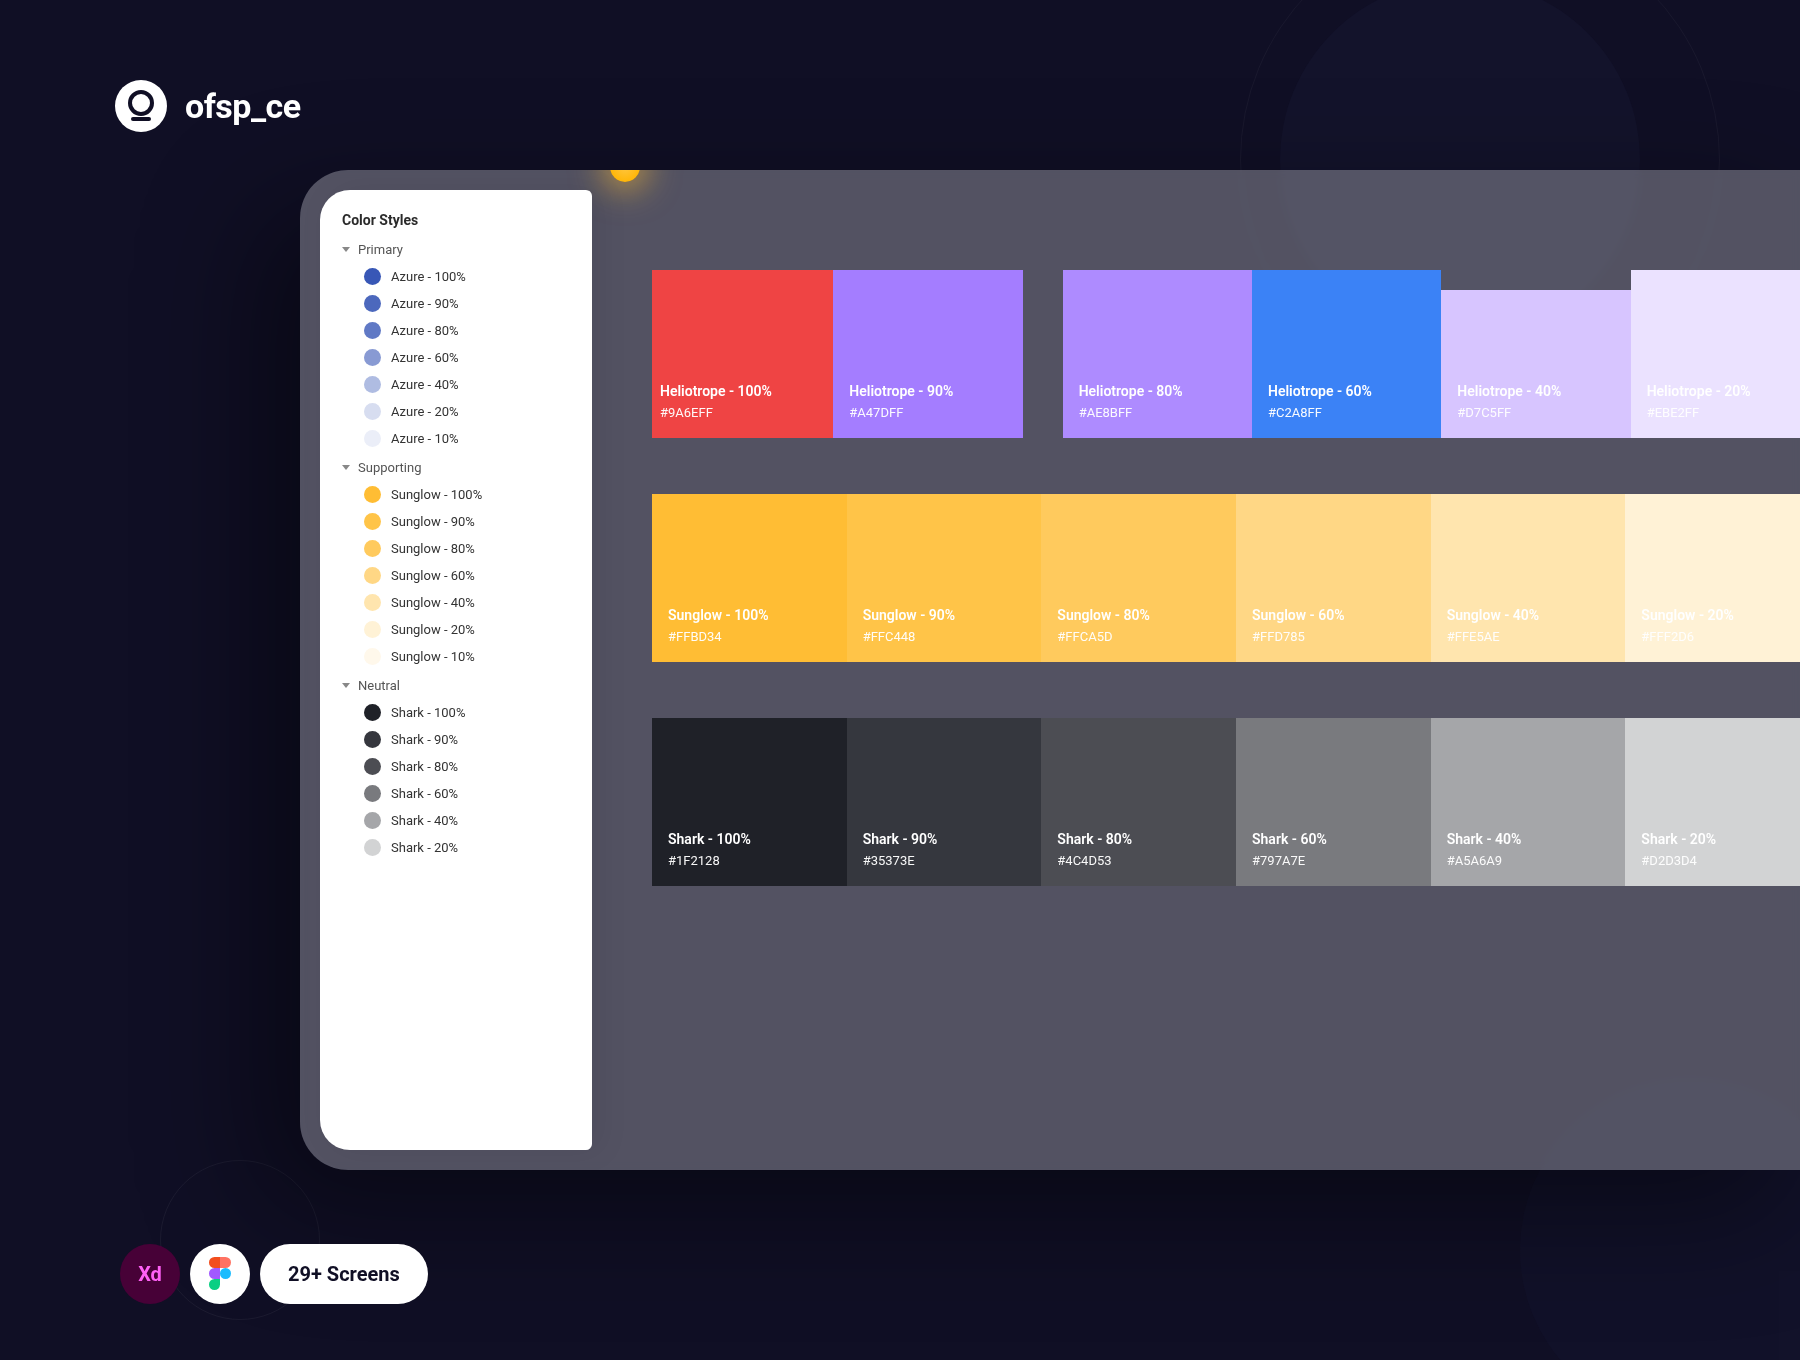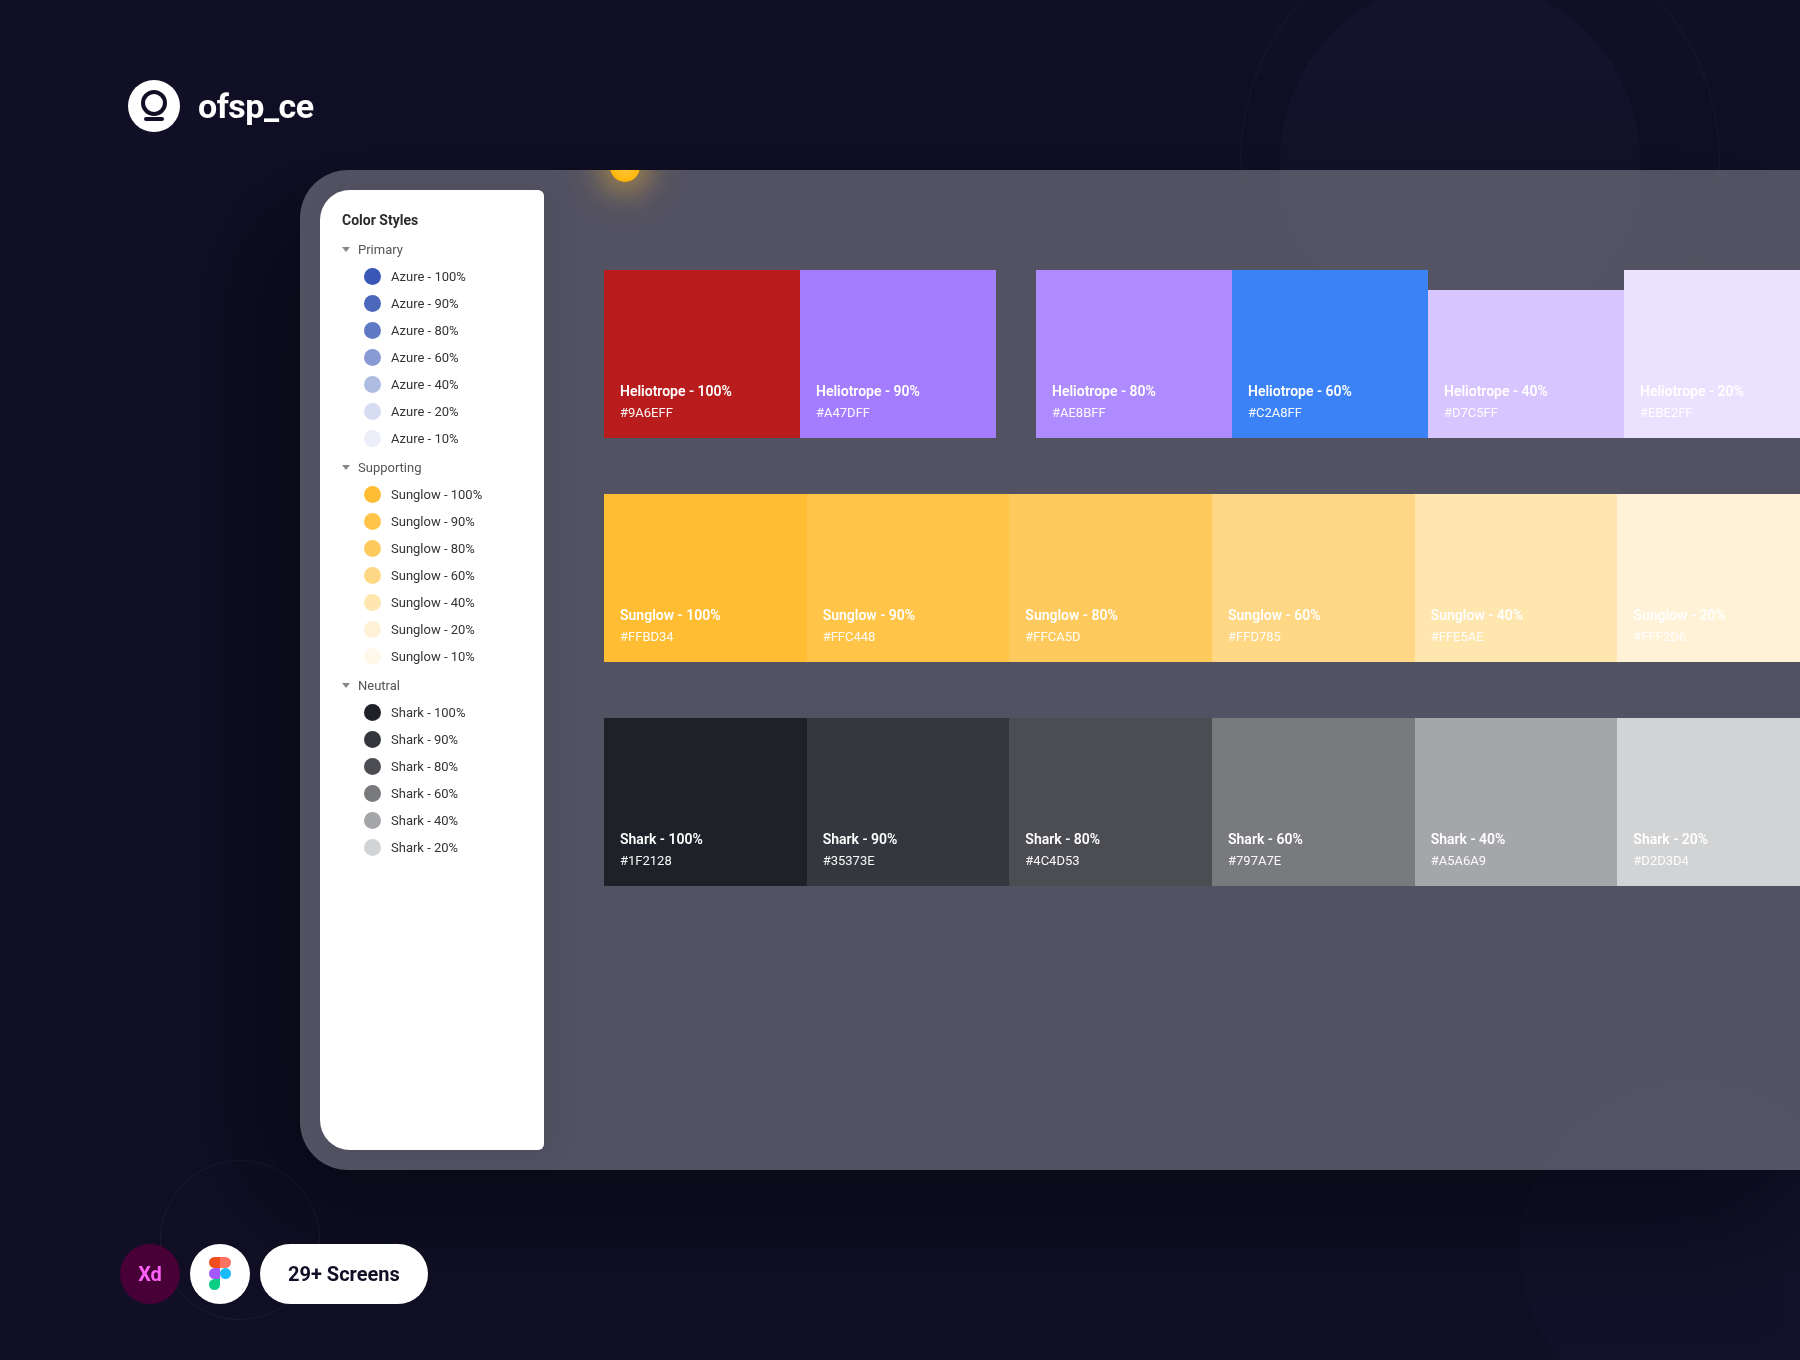"ofsp_ce" .brand { left: 128px -> 115px }
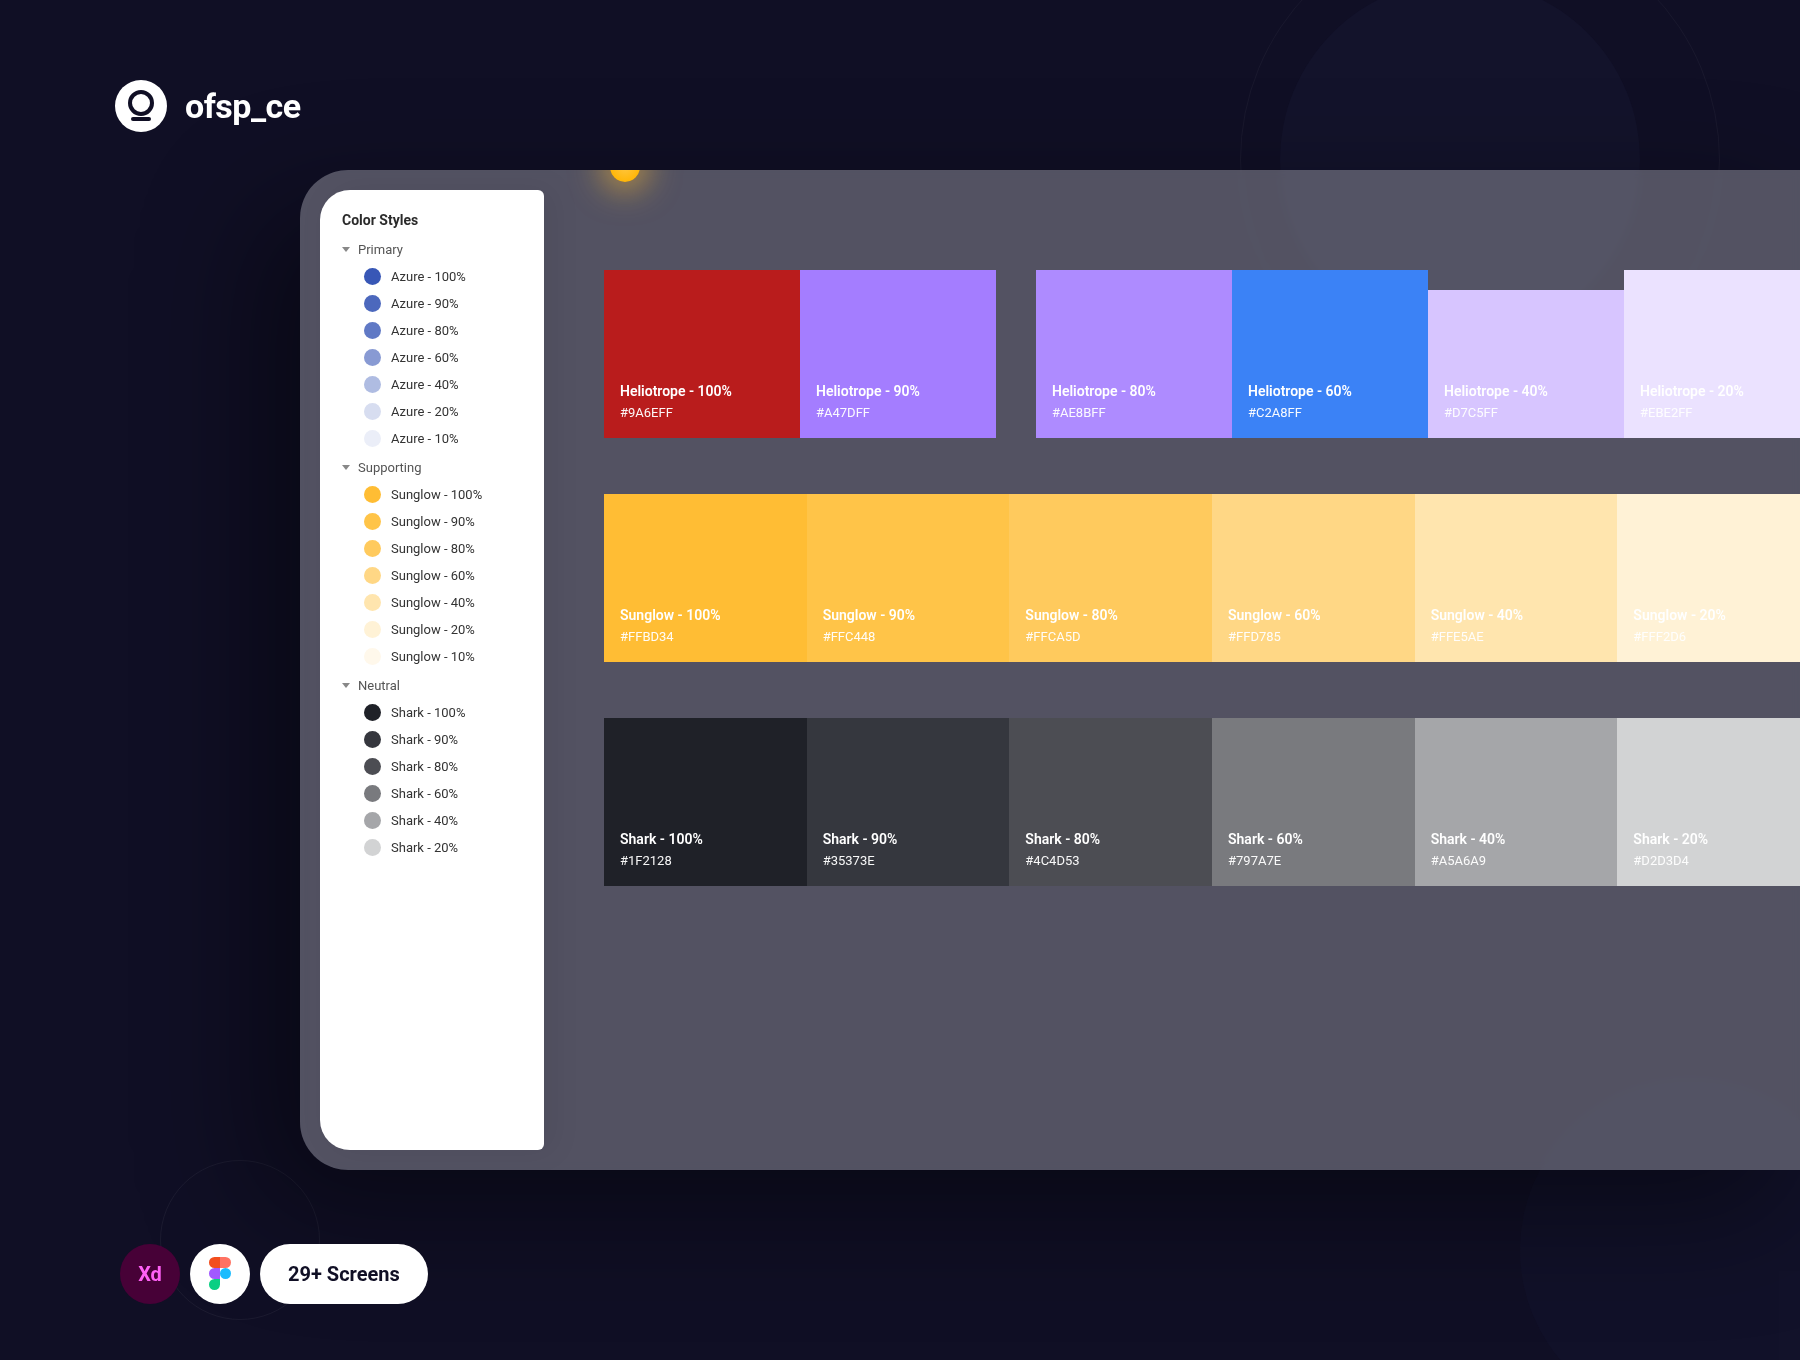"Color Styles" .sidebar { width: 224px -> 272px }
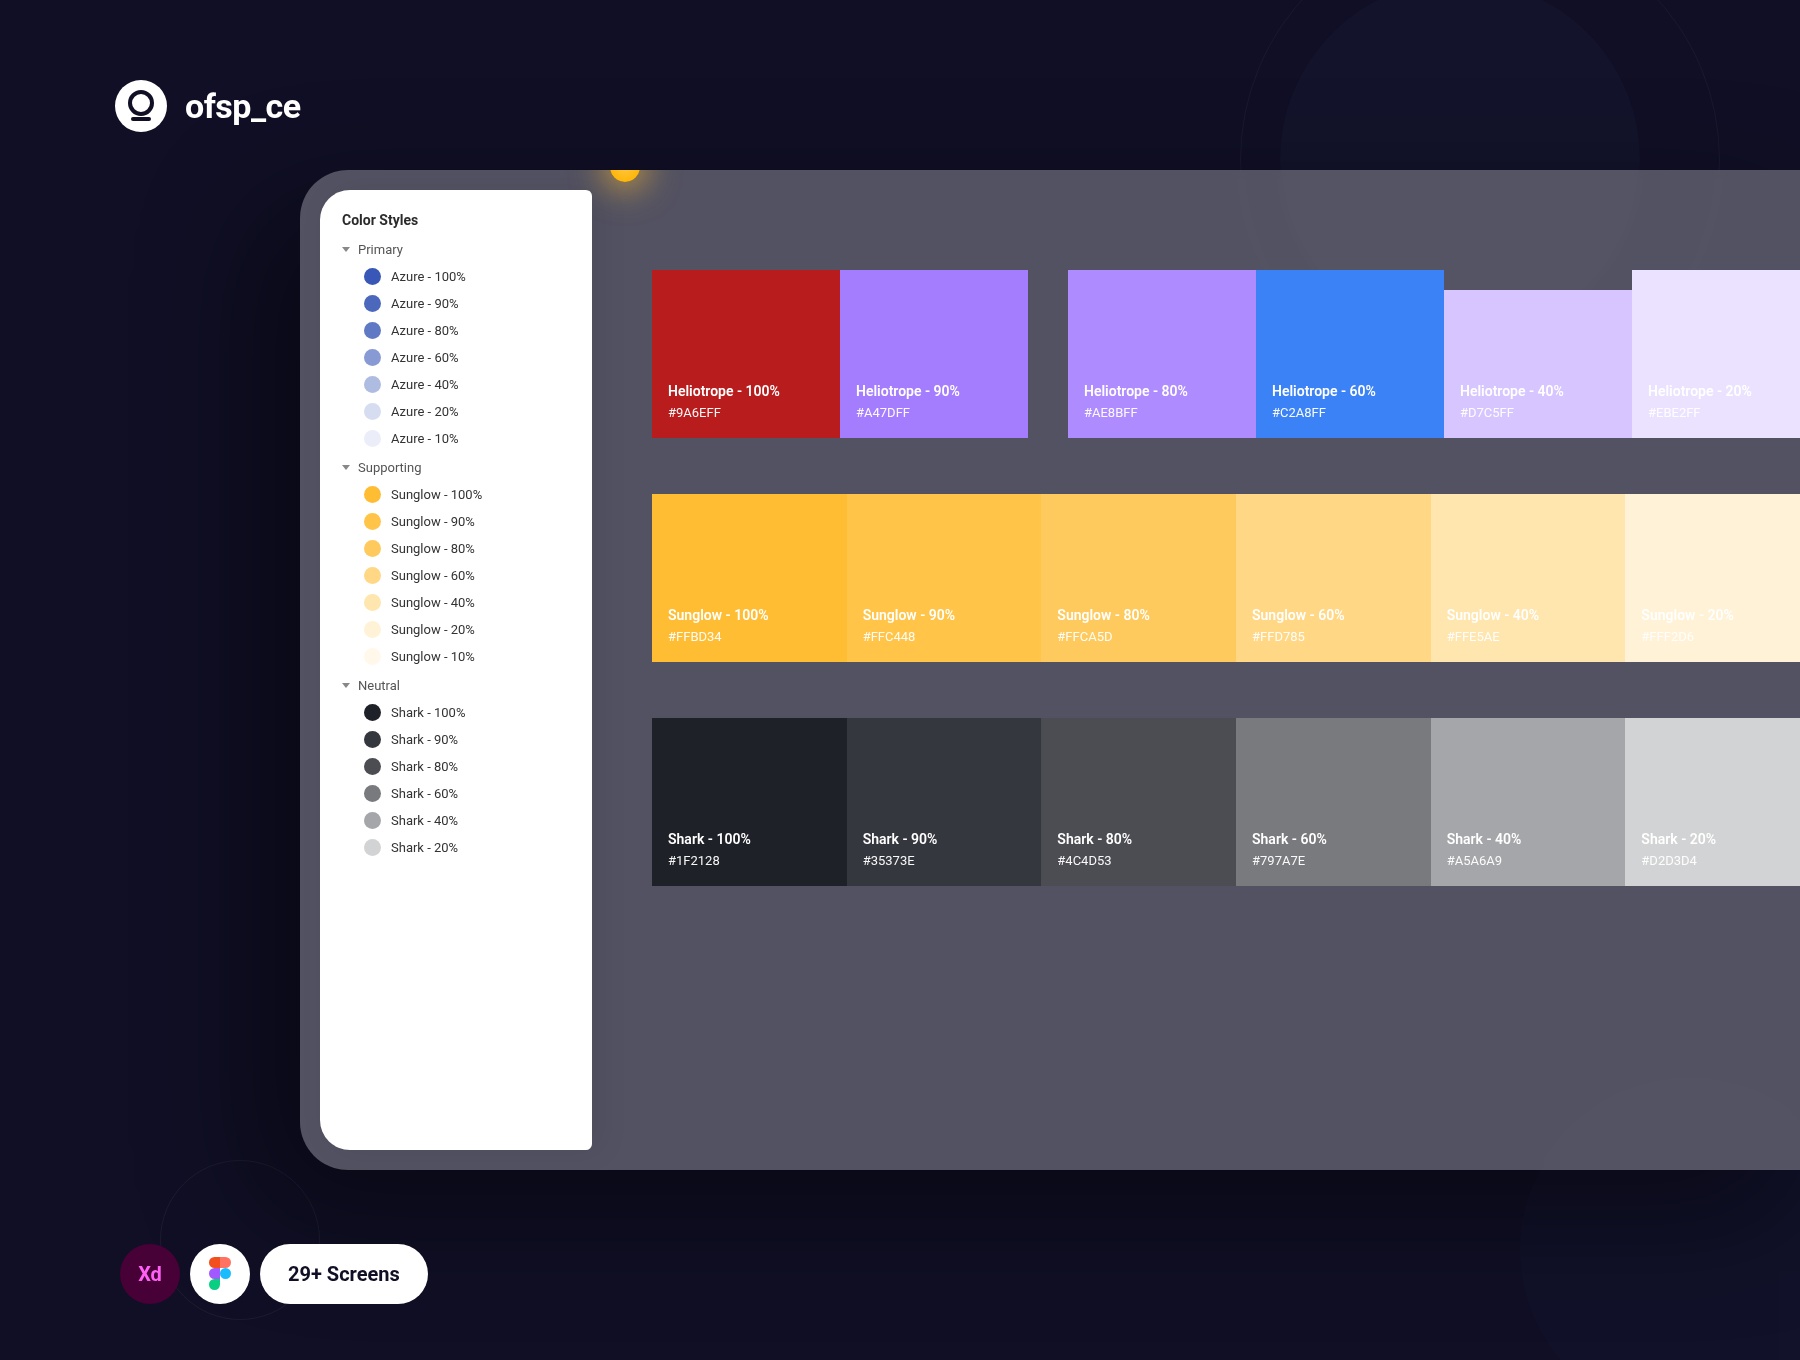"Heliotrope - 100%" div.swatch { background: #b91c1c -> #ef4444; padding-left: none -> 8px }
